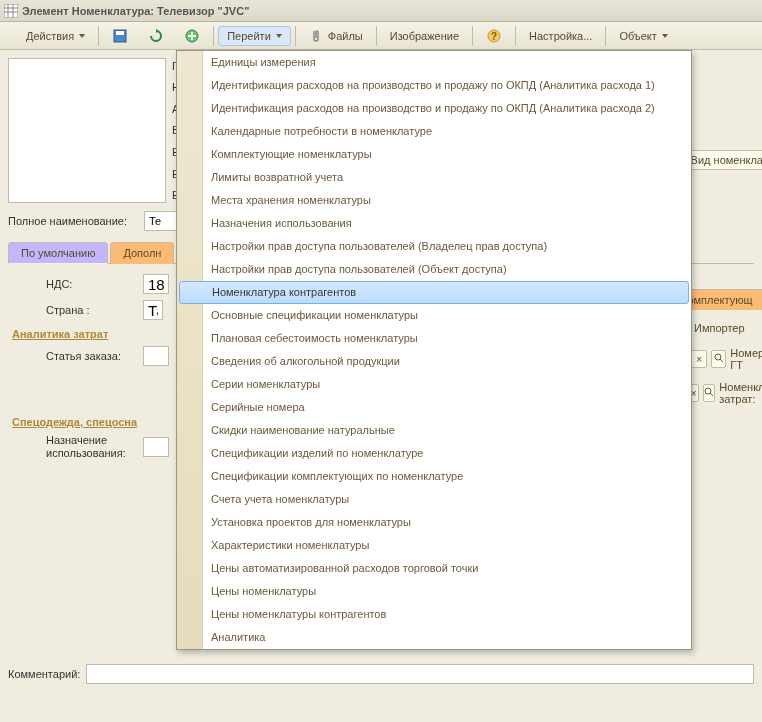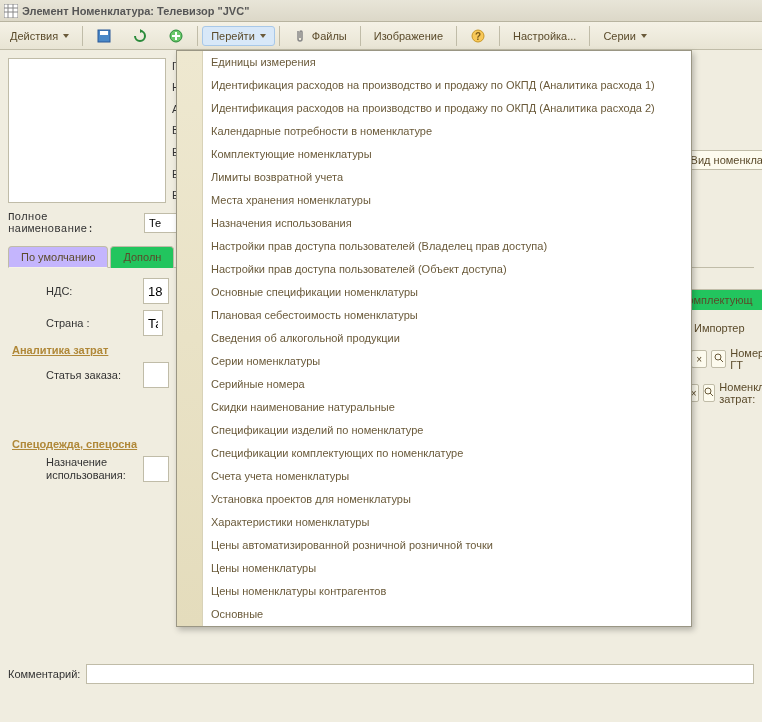"Действия" .toolbar { padding: 0 1px -> 0 17px }
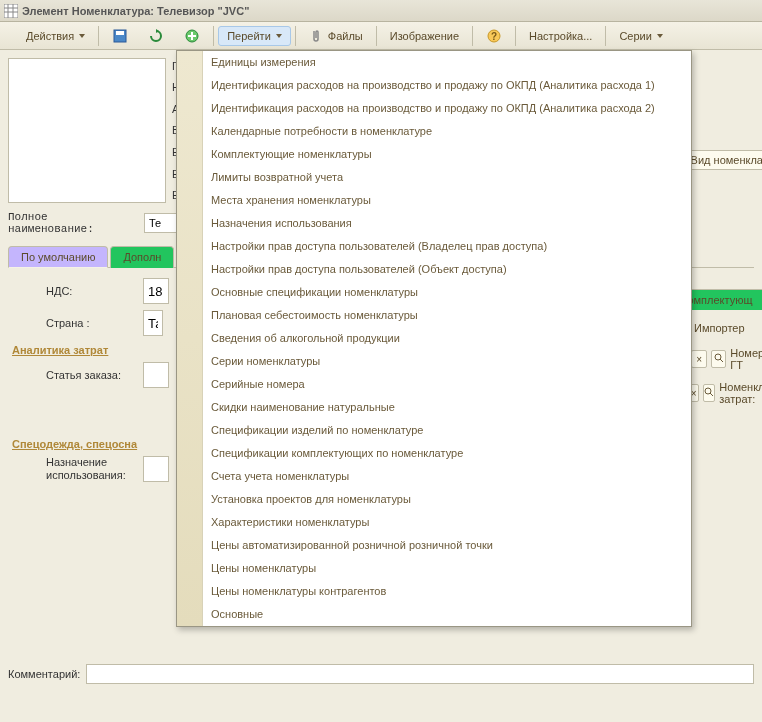"Серии" span { text: Серии -> Объект }
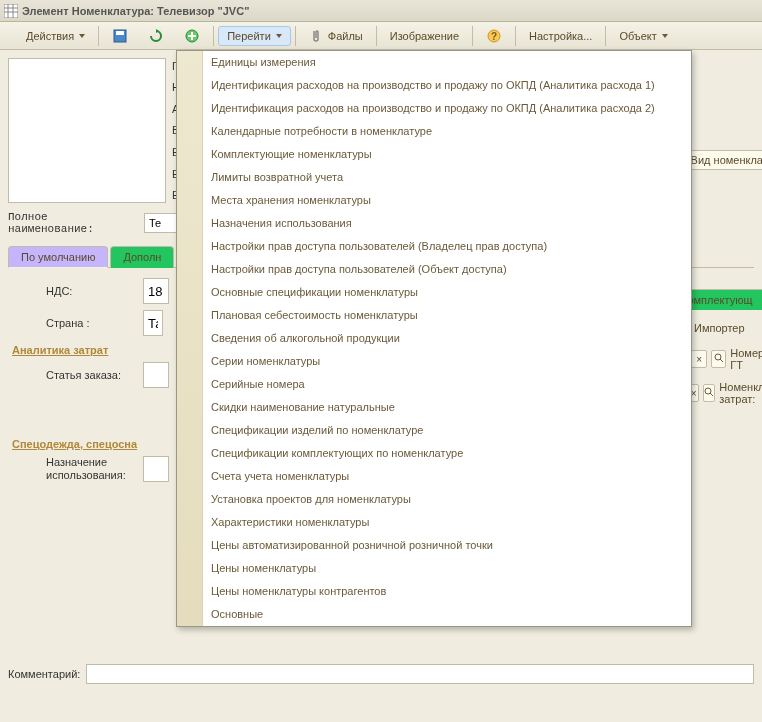"Полное наименование:" .wide-row .lbl { font-family: Liberation Mono, monospace -> none }
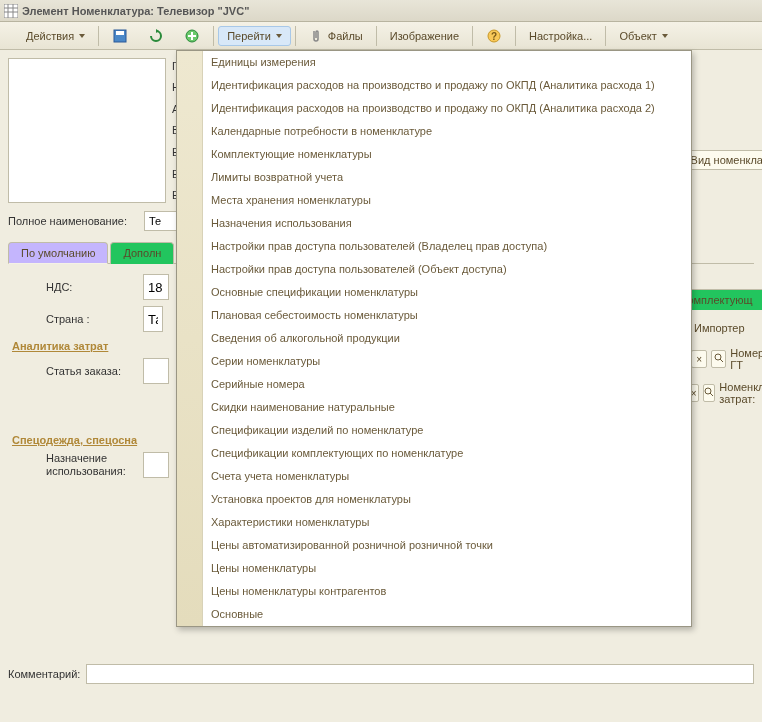"Дополн" .tab { background: #22c55e -> #fdba74 }
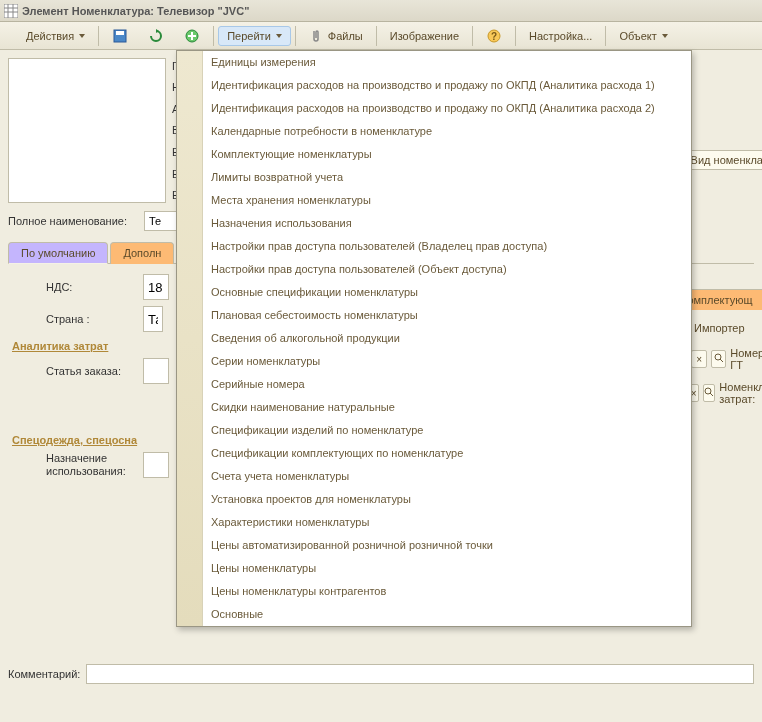"18" .row input, .row .fld { font-size: 13px -> 15px; padding: 12px 4px -> 0 4px }
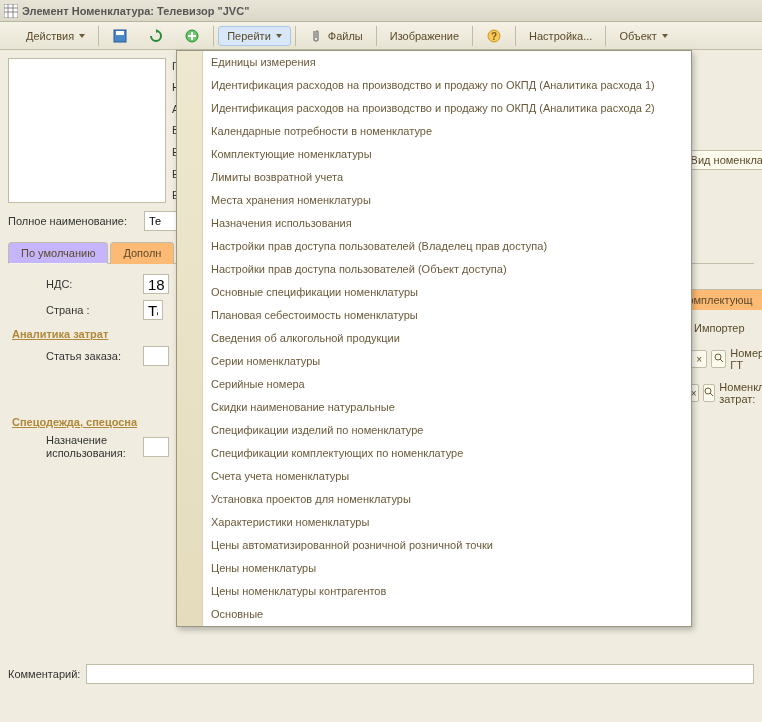"Номенклатура контрагентов" div.menu-item { html: none -> <div>Номенклатура контрагентов</div> }
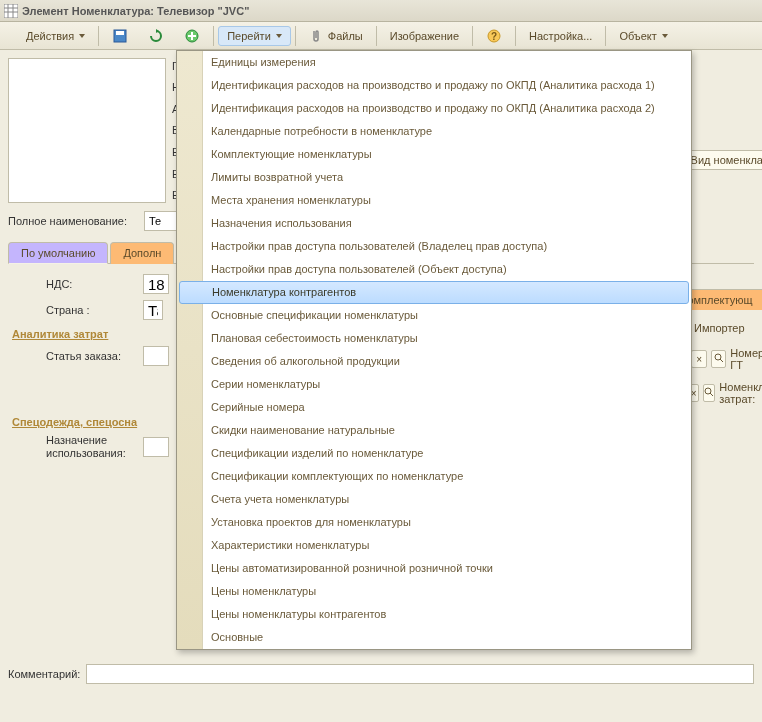"Цены автоматизированной розничной" div.menu-item { text: розничной розничной -> расходов торговой }
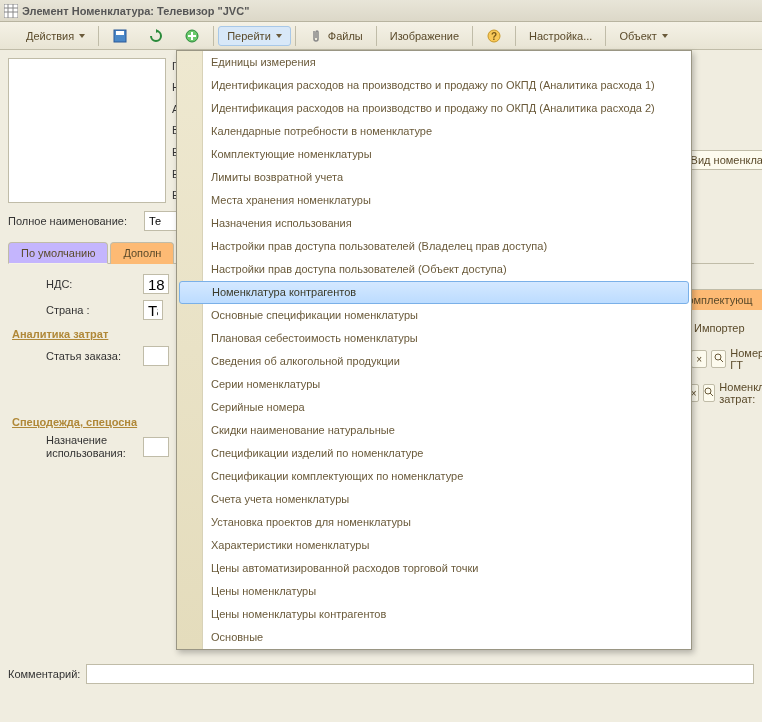"Основные" div.menu-item { text: Основные -> Аналитика }
